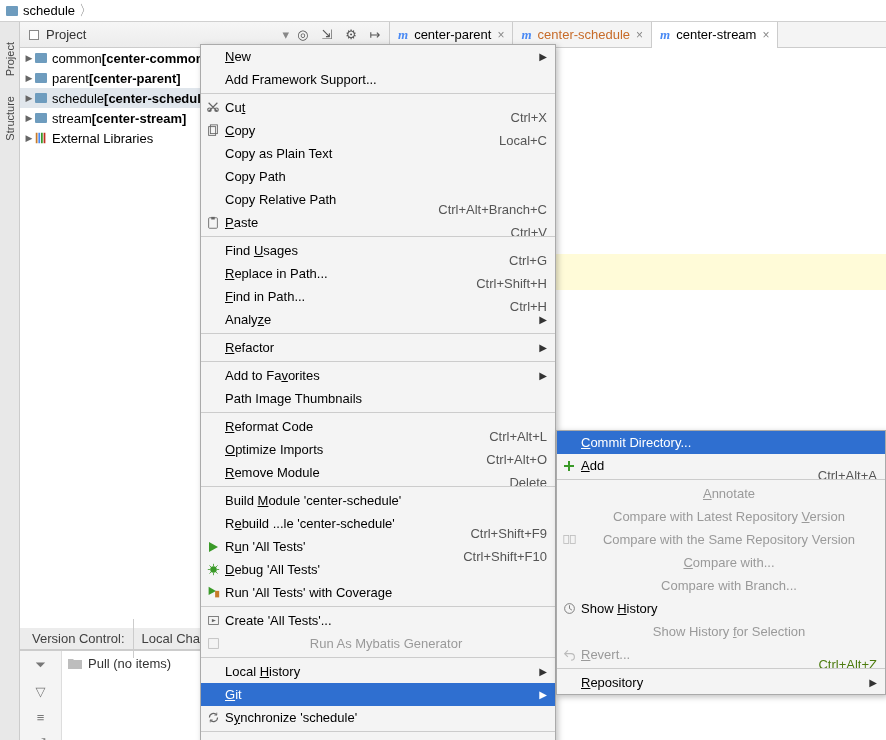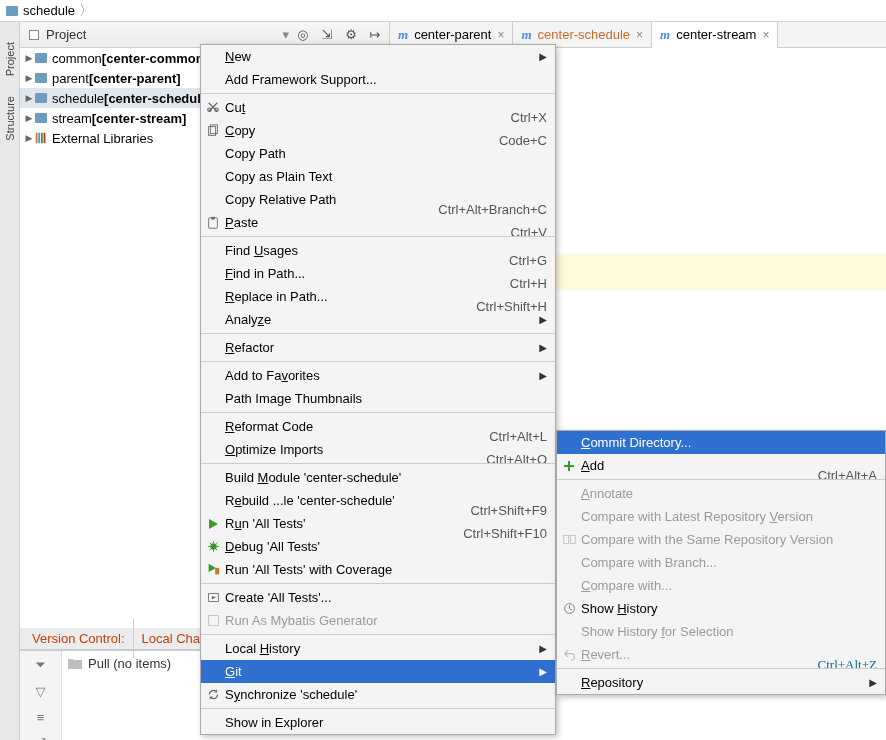"Code+C" span.sc { text: Code+C -> Local+C }
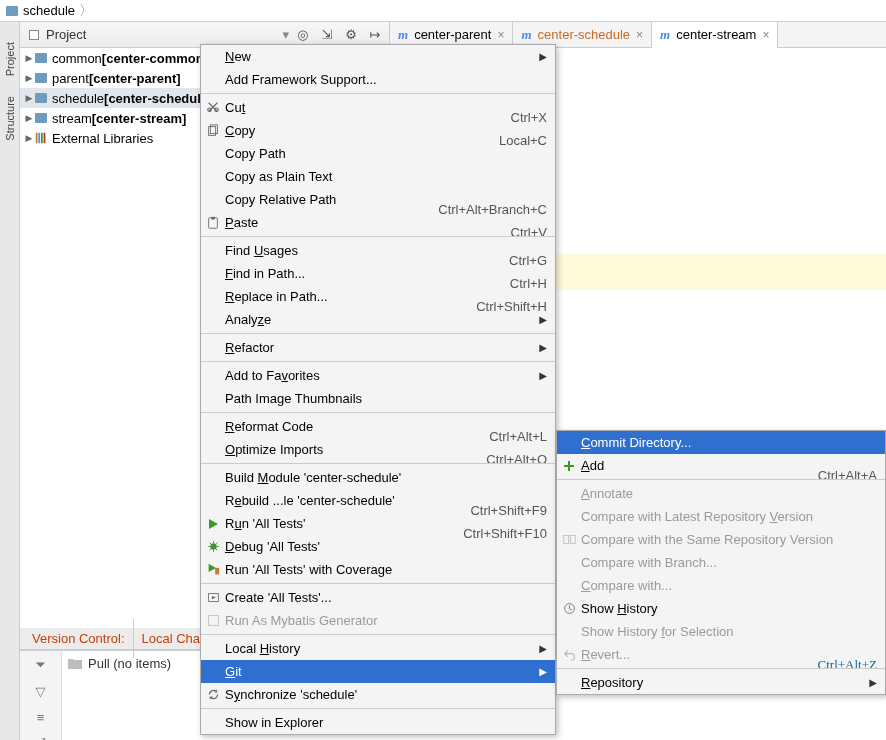"Copy Path" div.menu-row { order: before "Copy as Plain Text" -> after "Copy as Plain Text" }
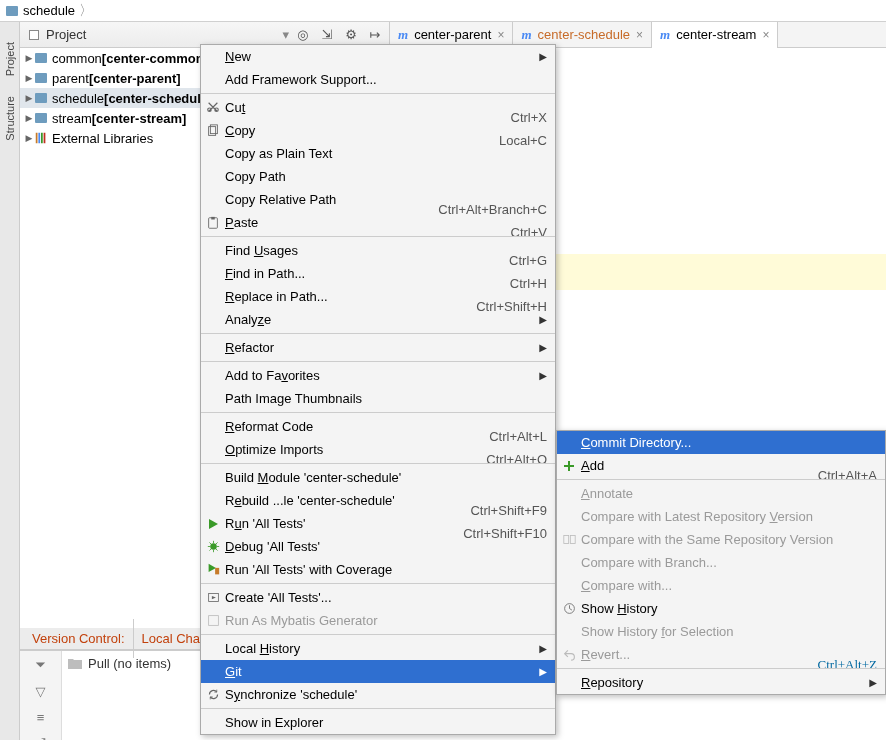"Find in Path..." div.menu-row { order: before "Replace in Path..." -> after "Replace in Path..." }
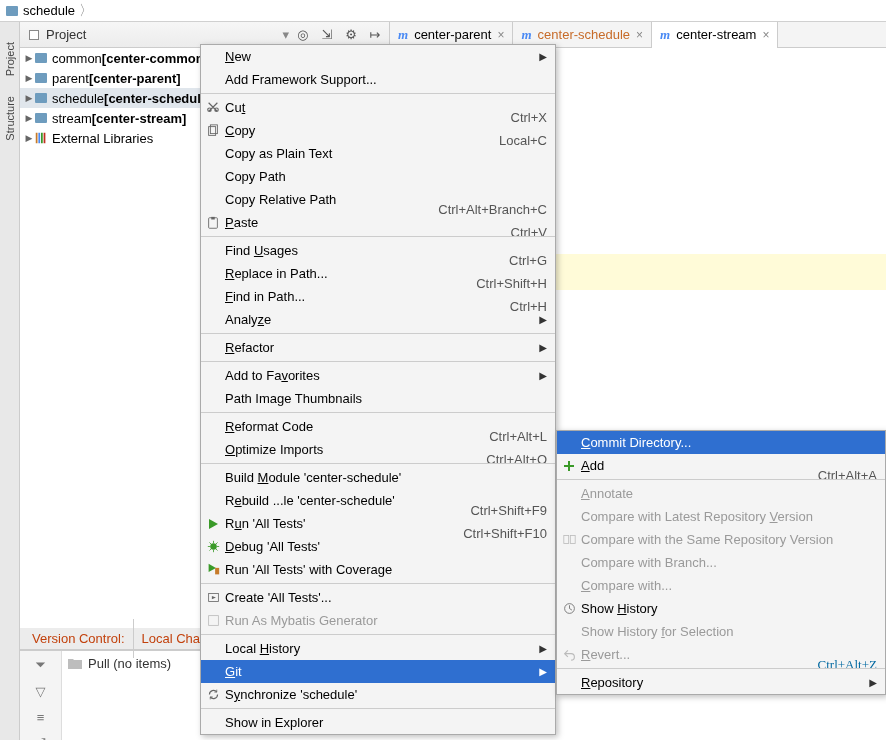"Remove Module" div.menu-row { html: none -> <div> <span><u>R</u>emove Module</span> <span>Delete</span> </div> }
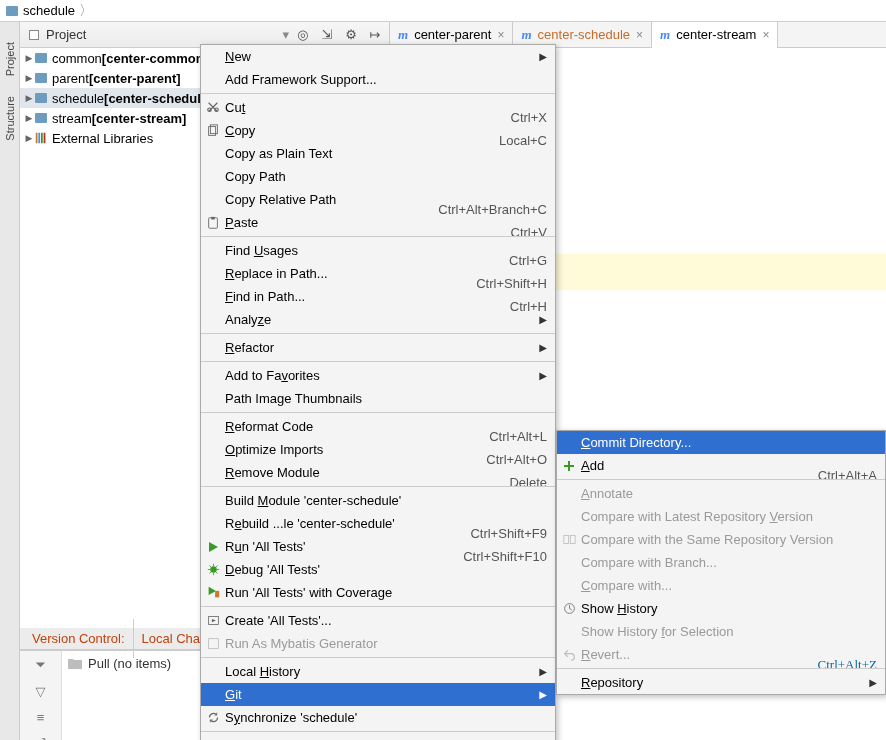"Annotate" .menu-row.dis { justify-content: none -> center }
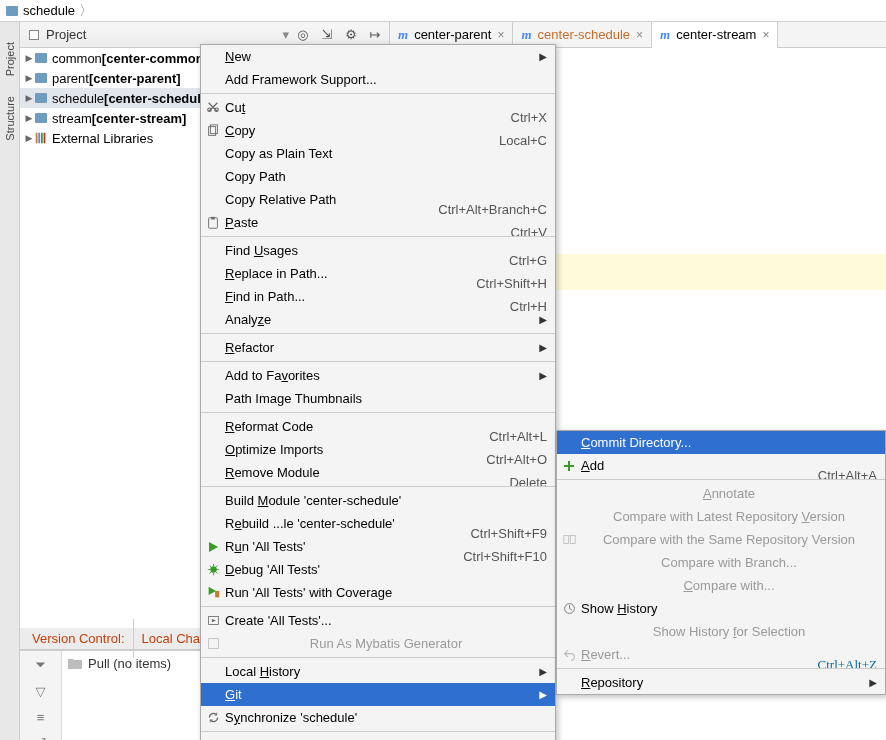"Compare with Branch..." div.menu-row { order: before "Compare with..." -> after "Compare with..." }
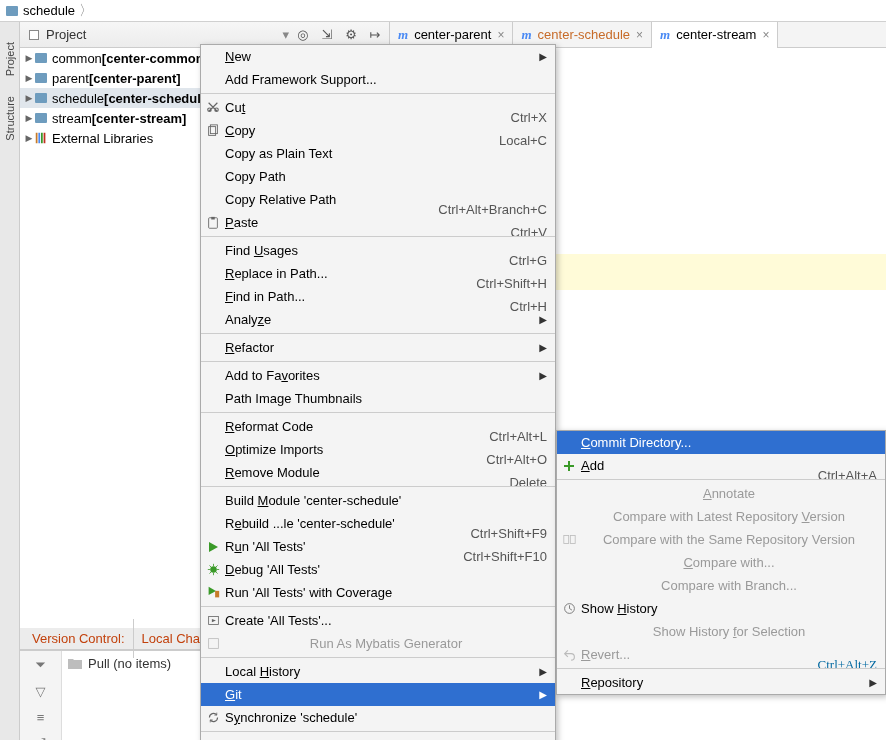"Version Control:" .bottom-tabs .btab { color: #c2410c -> #404040 }
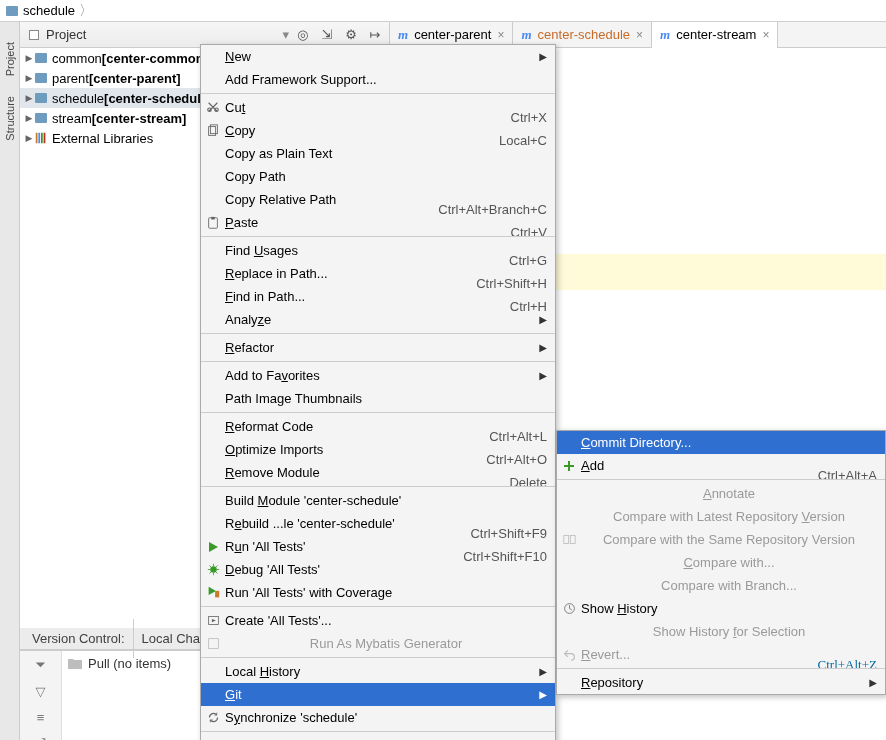"Ctrl+Alt+Z" .menu-row.dis .sc { color: #0369a1 -> #4d7c0f; font-family: Liberation Serif, serif -> none }
